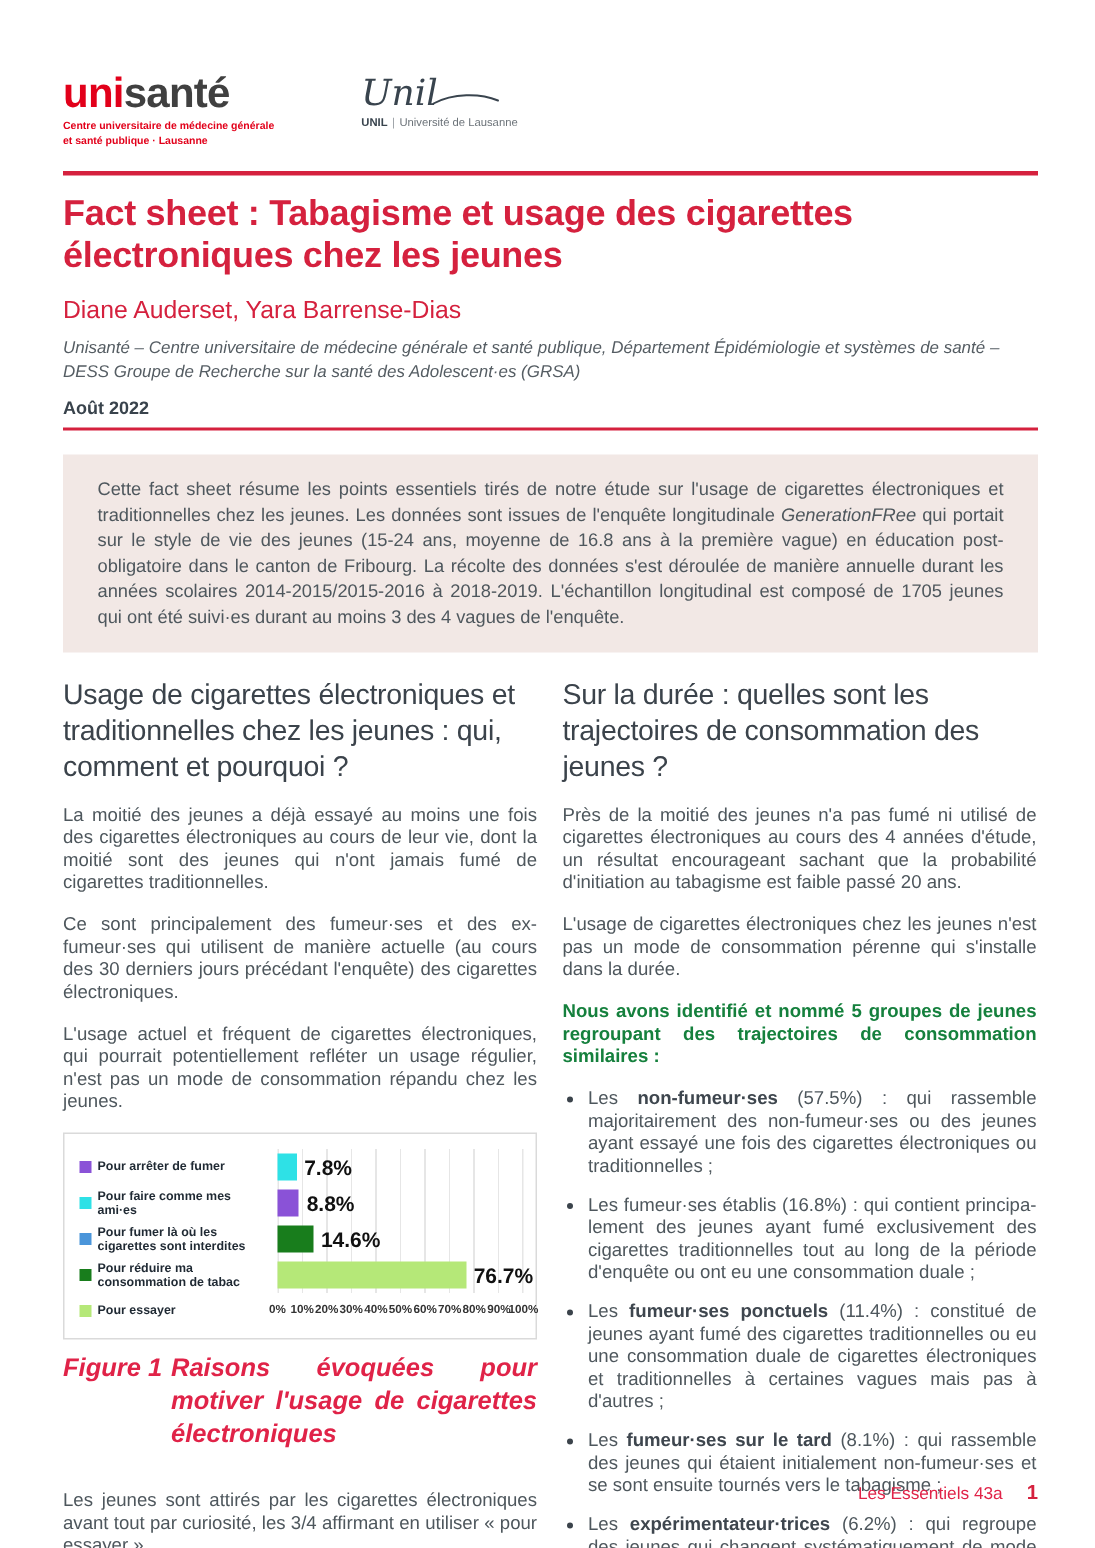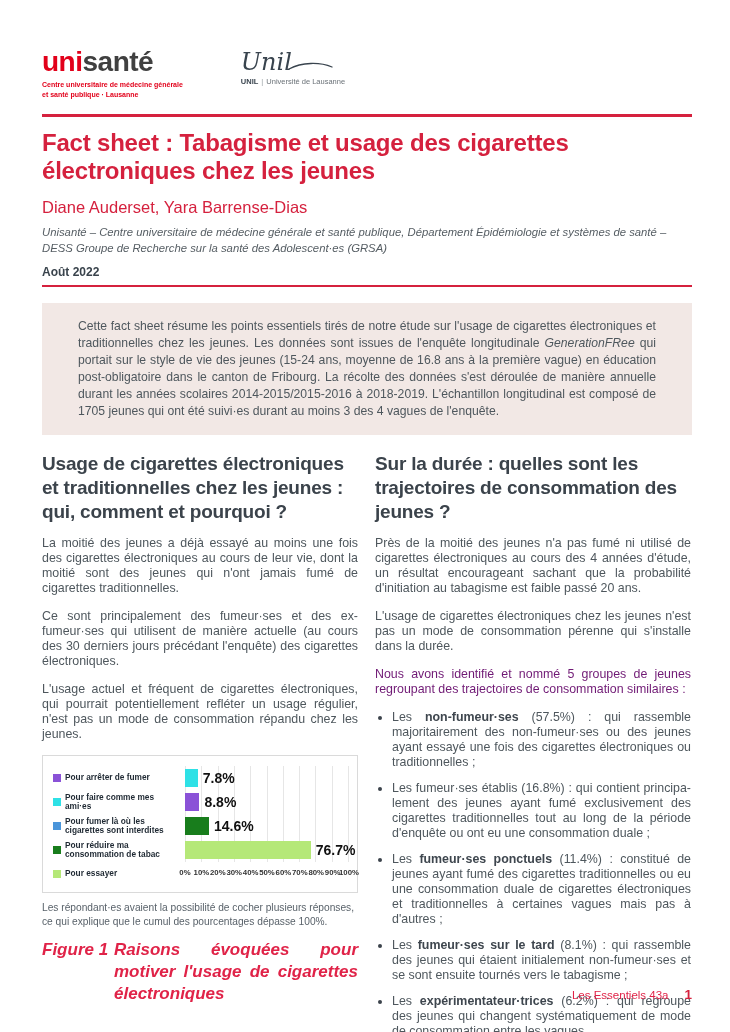"Cette fact sheet résume les" .abstract { padding: 15px 36px -> 15px 23px }
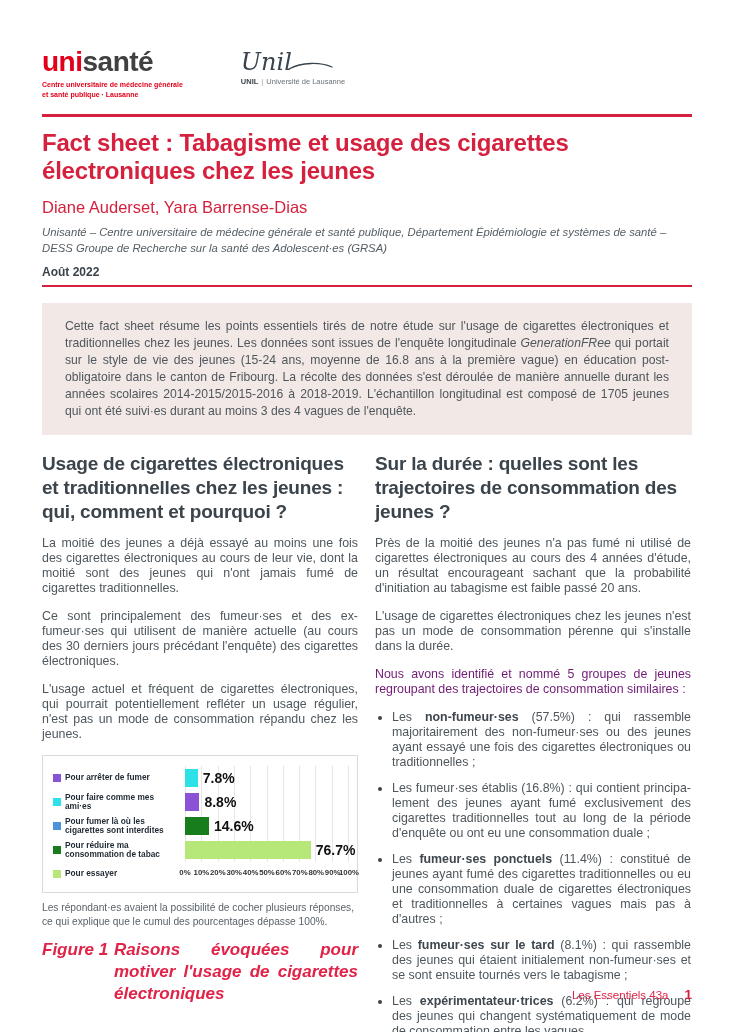"Usage de cigarettes électroniques et" .col h2 { font-weight: bold -> normal }
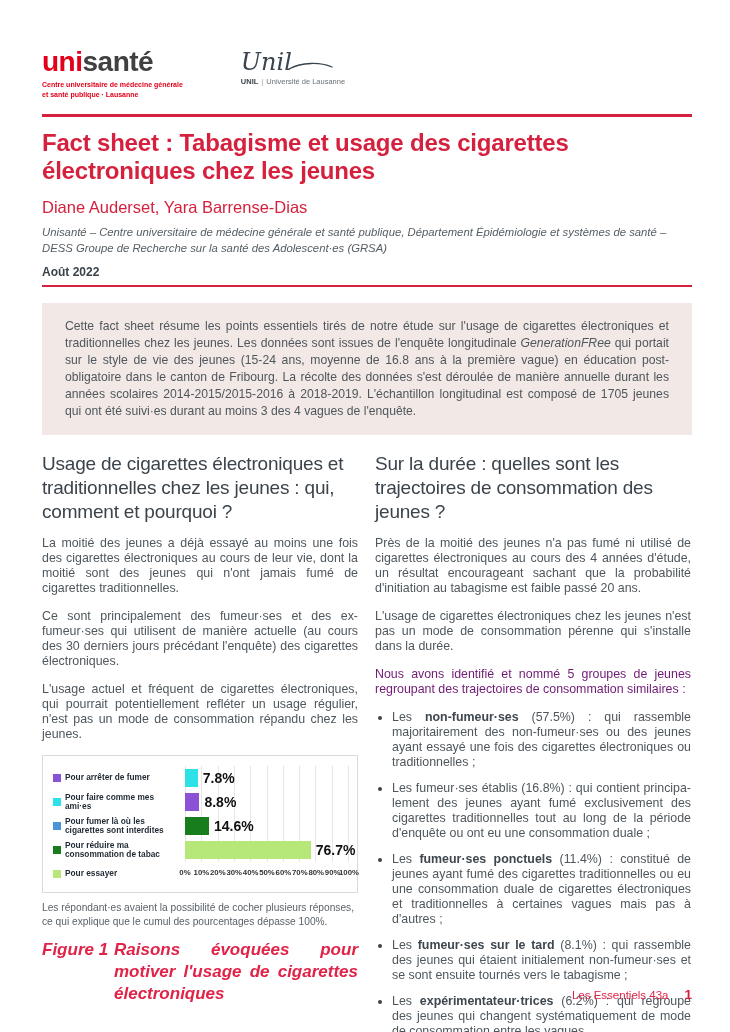"Nous avons identifié et nommé" .bold-intro { color: #701a75 -> #15803d; font-weight: normal -> bold }
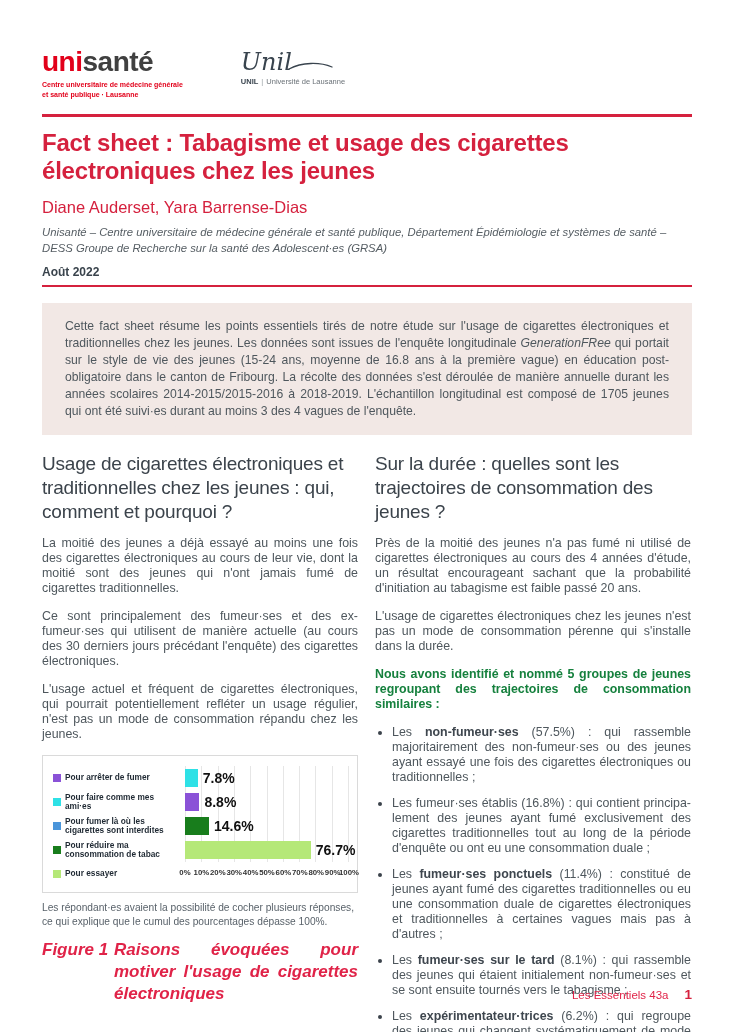"Les répondant·es avaient la possibilité" p.fig-note { html: <p>Les répondant·es avaient la possibilité de cocher plusieurs réponses, ce qui explique que le cumul des pourcentages dépasse 100%.</p> -> none }
